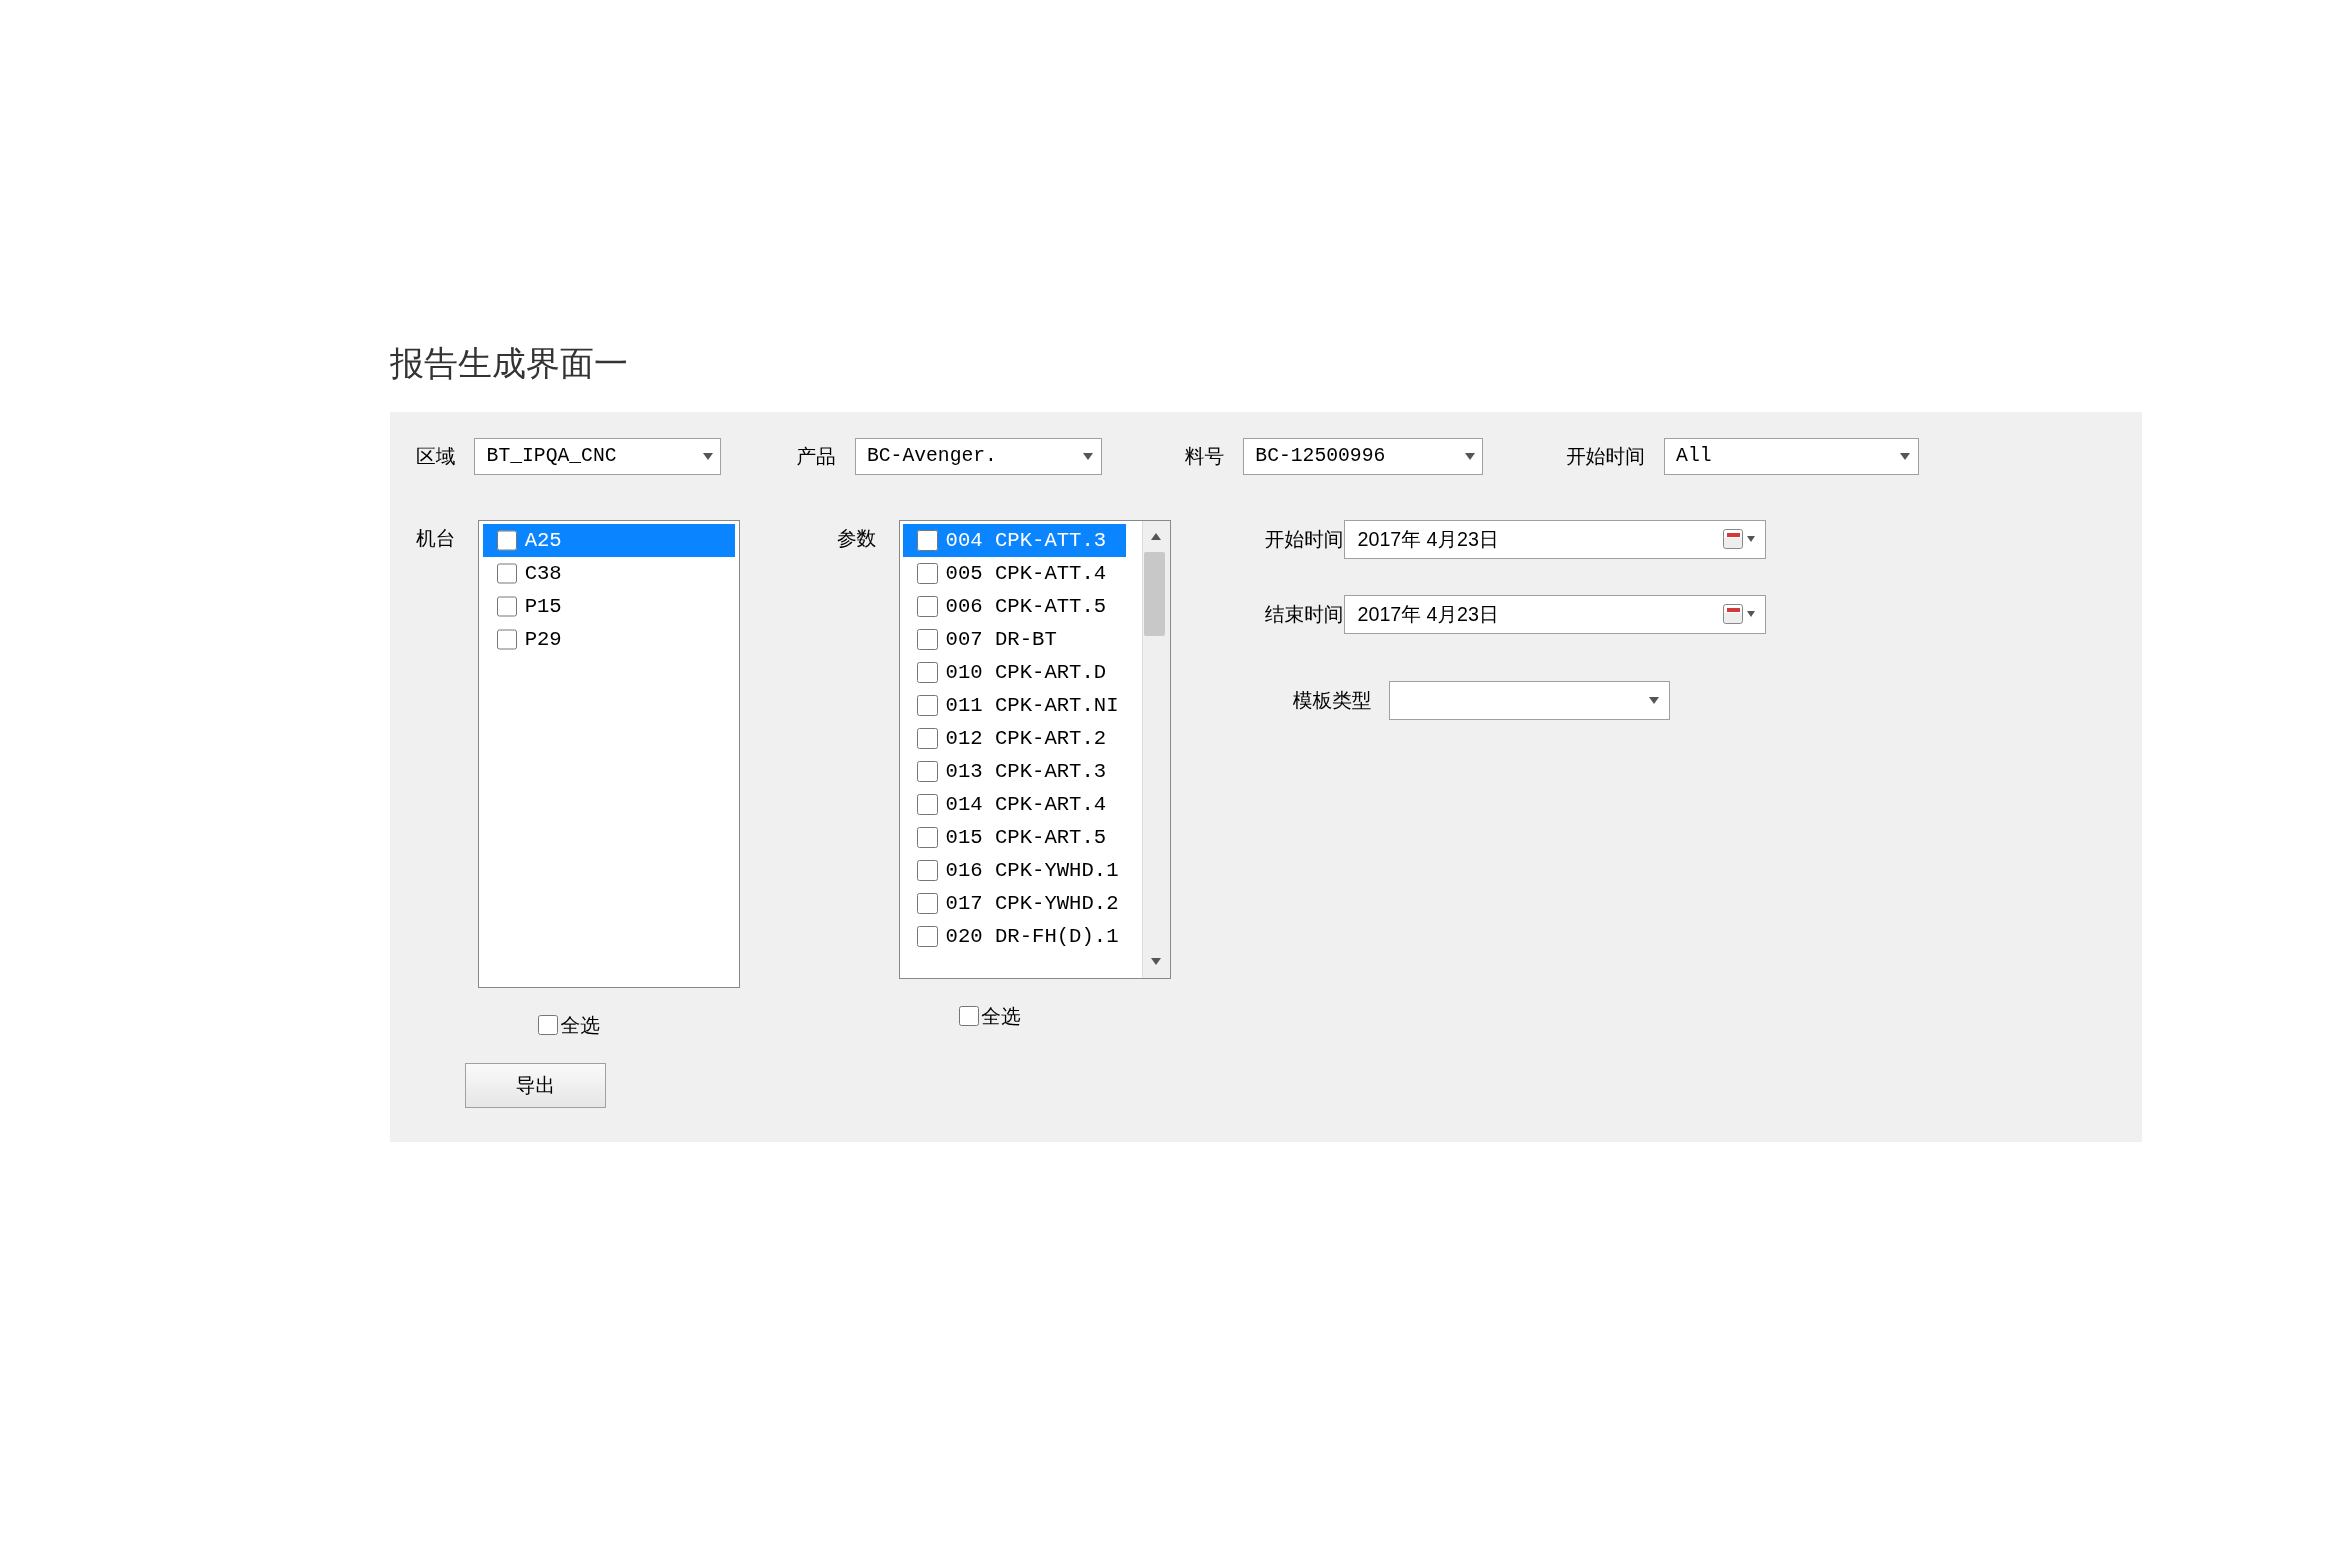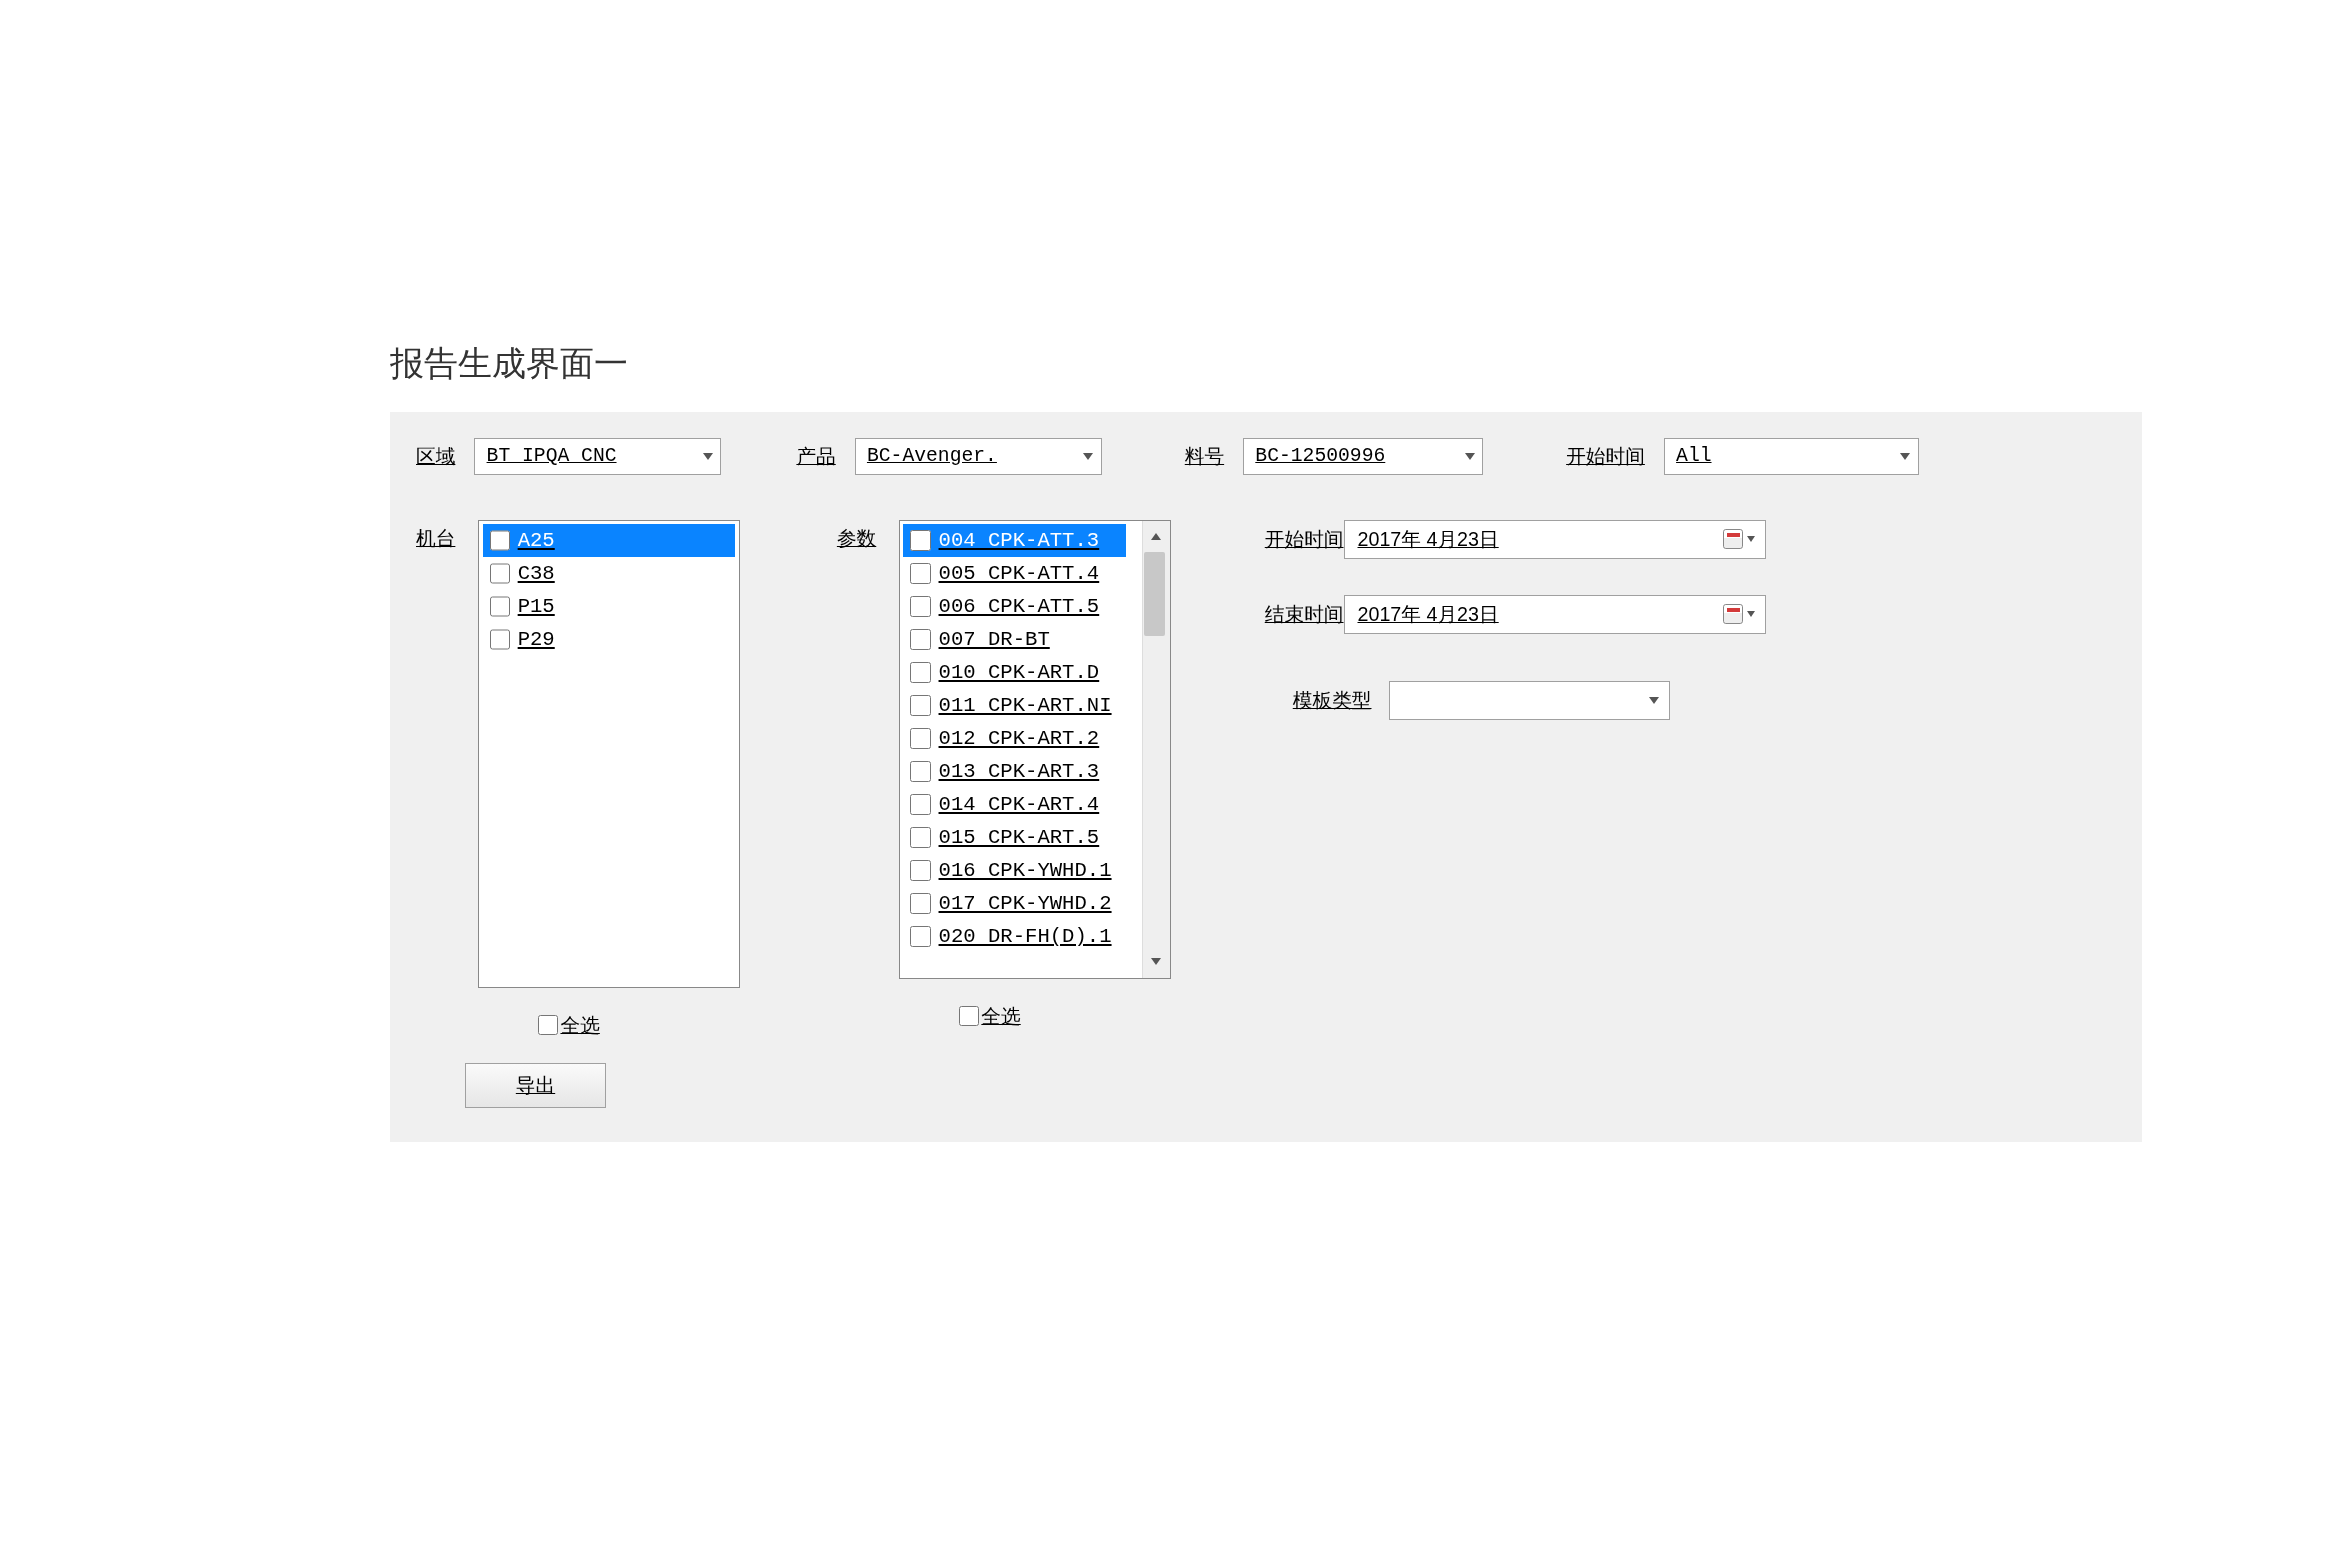"区域" .panel { text-decoration: underline -> none }
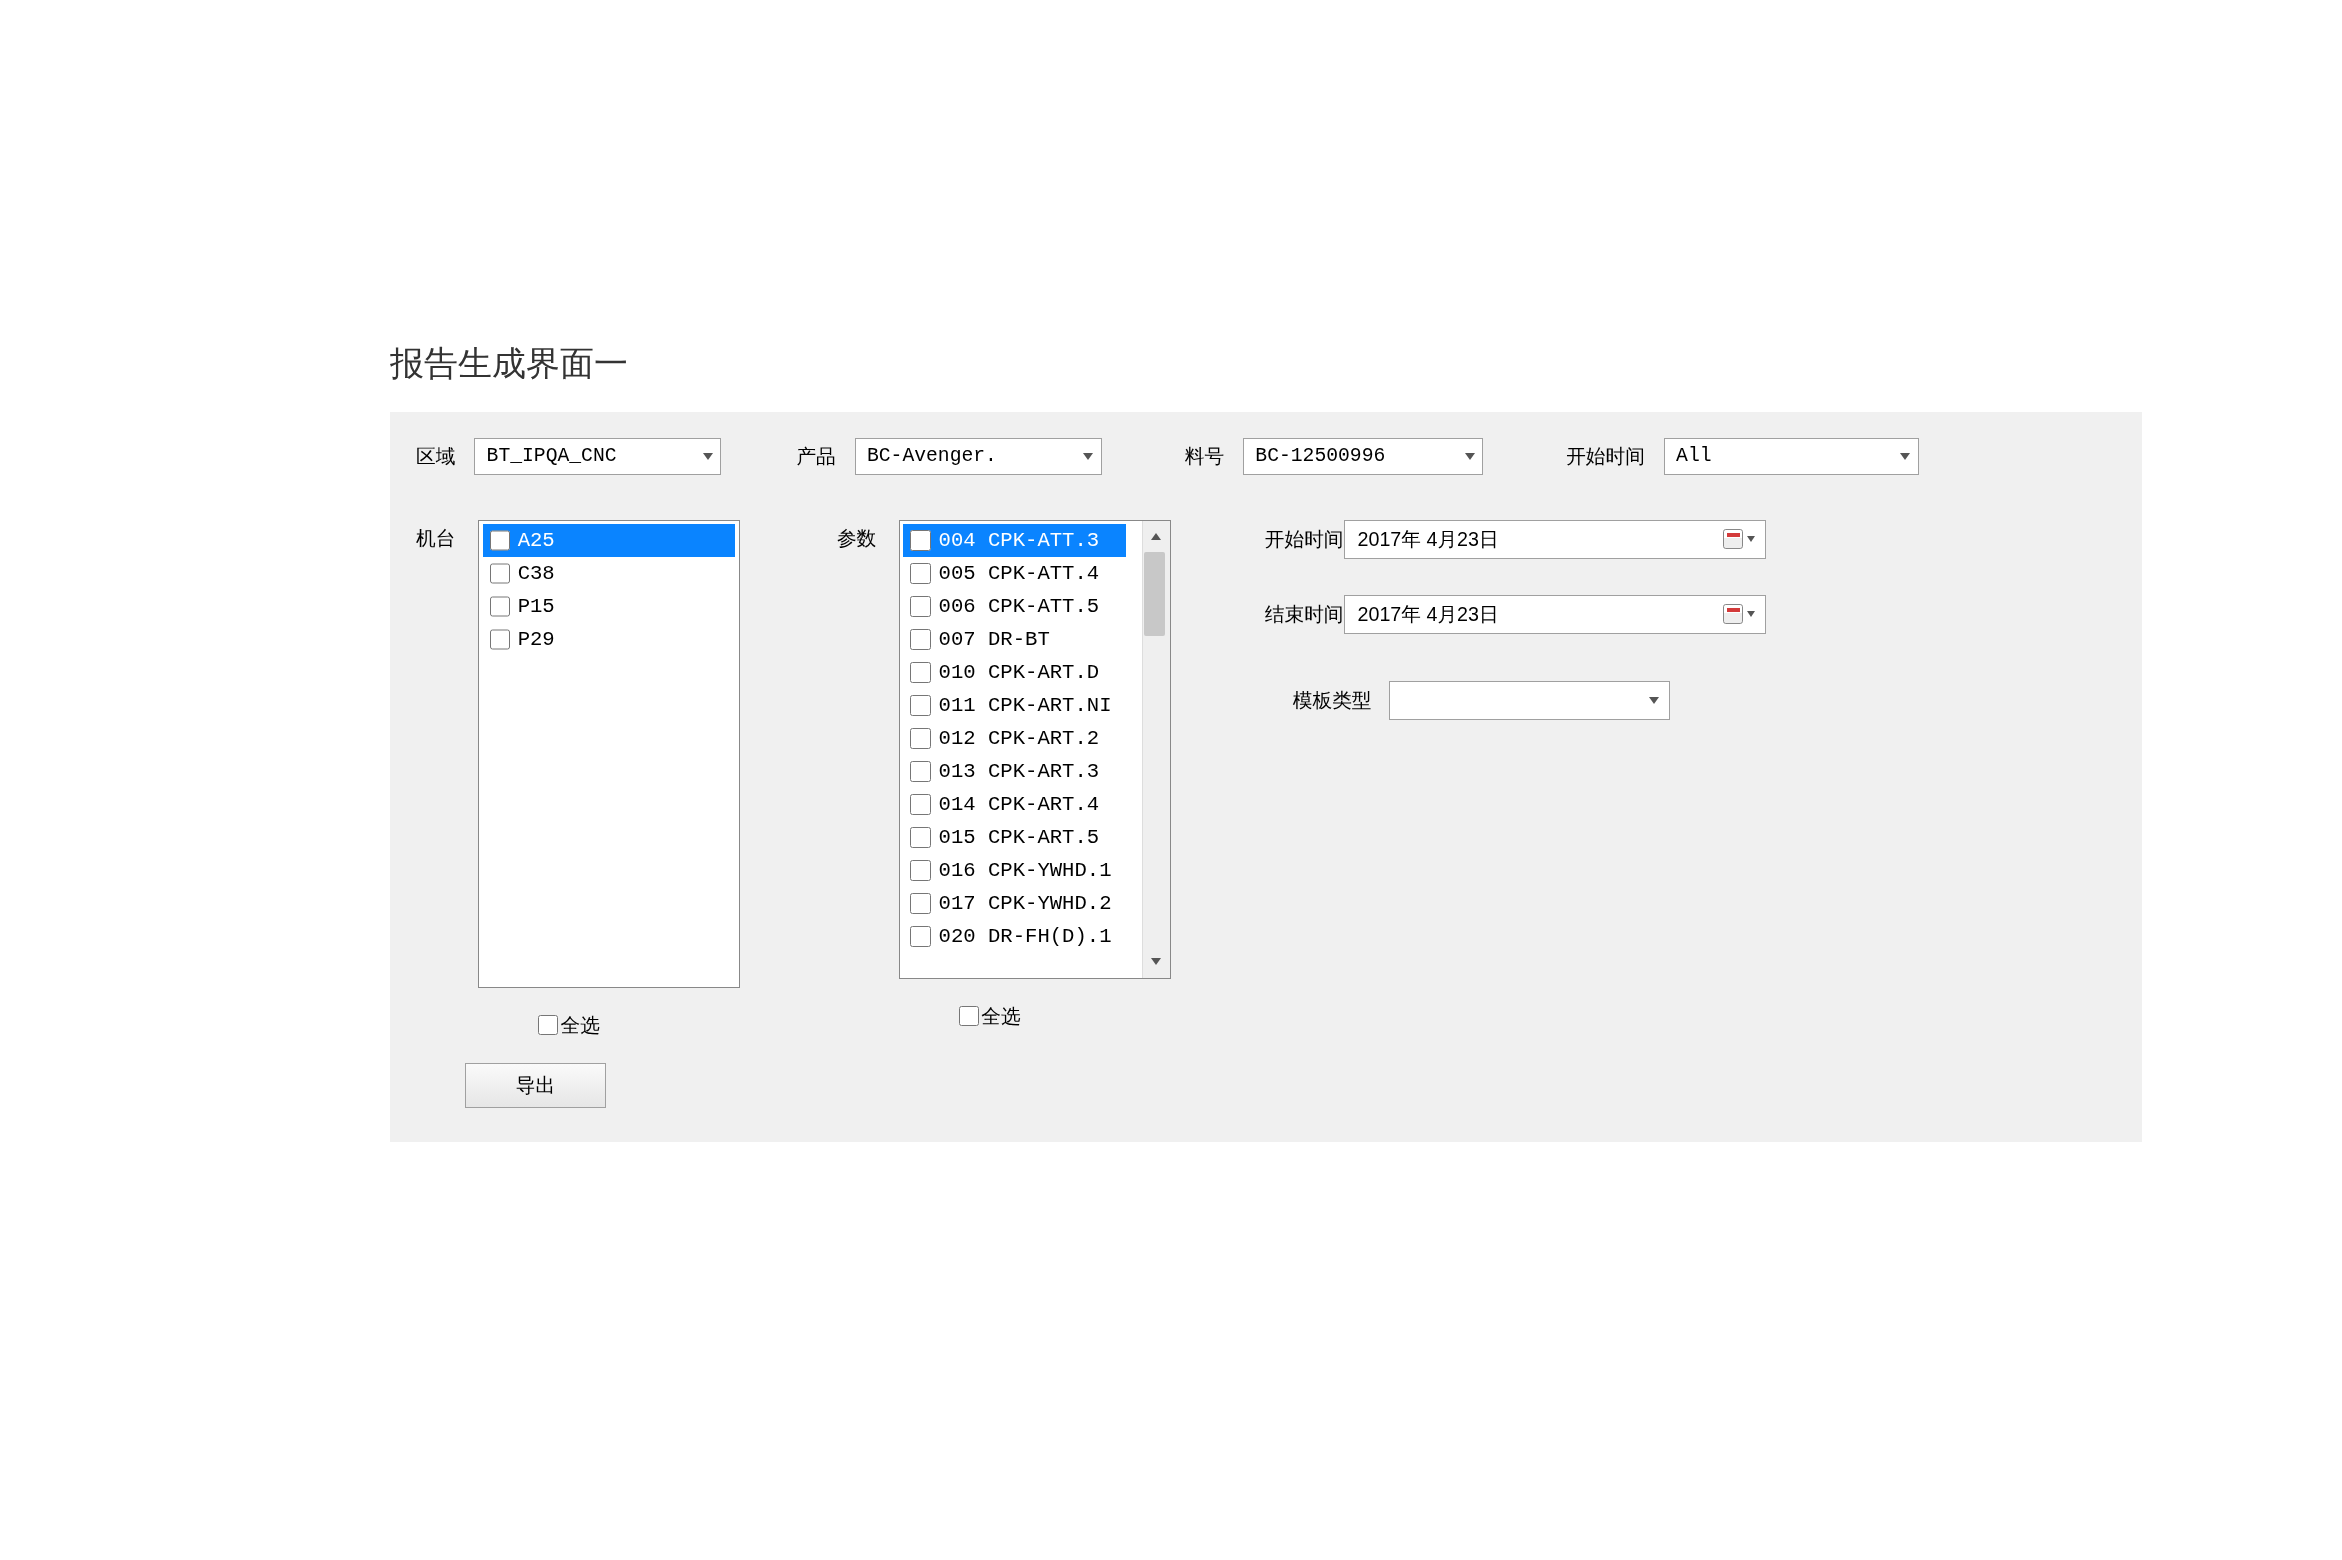"A25" .list-item { padding: 0 7px -> 0 14px }
